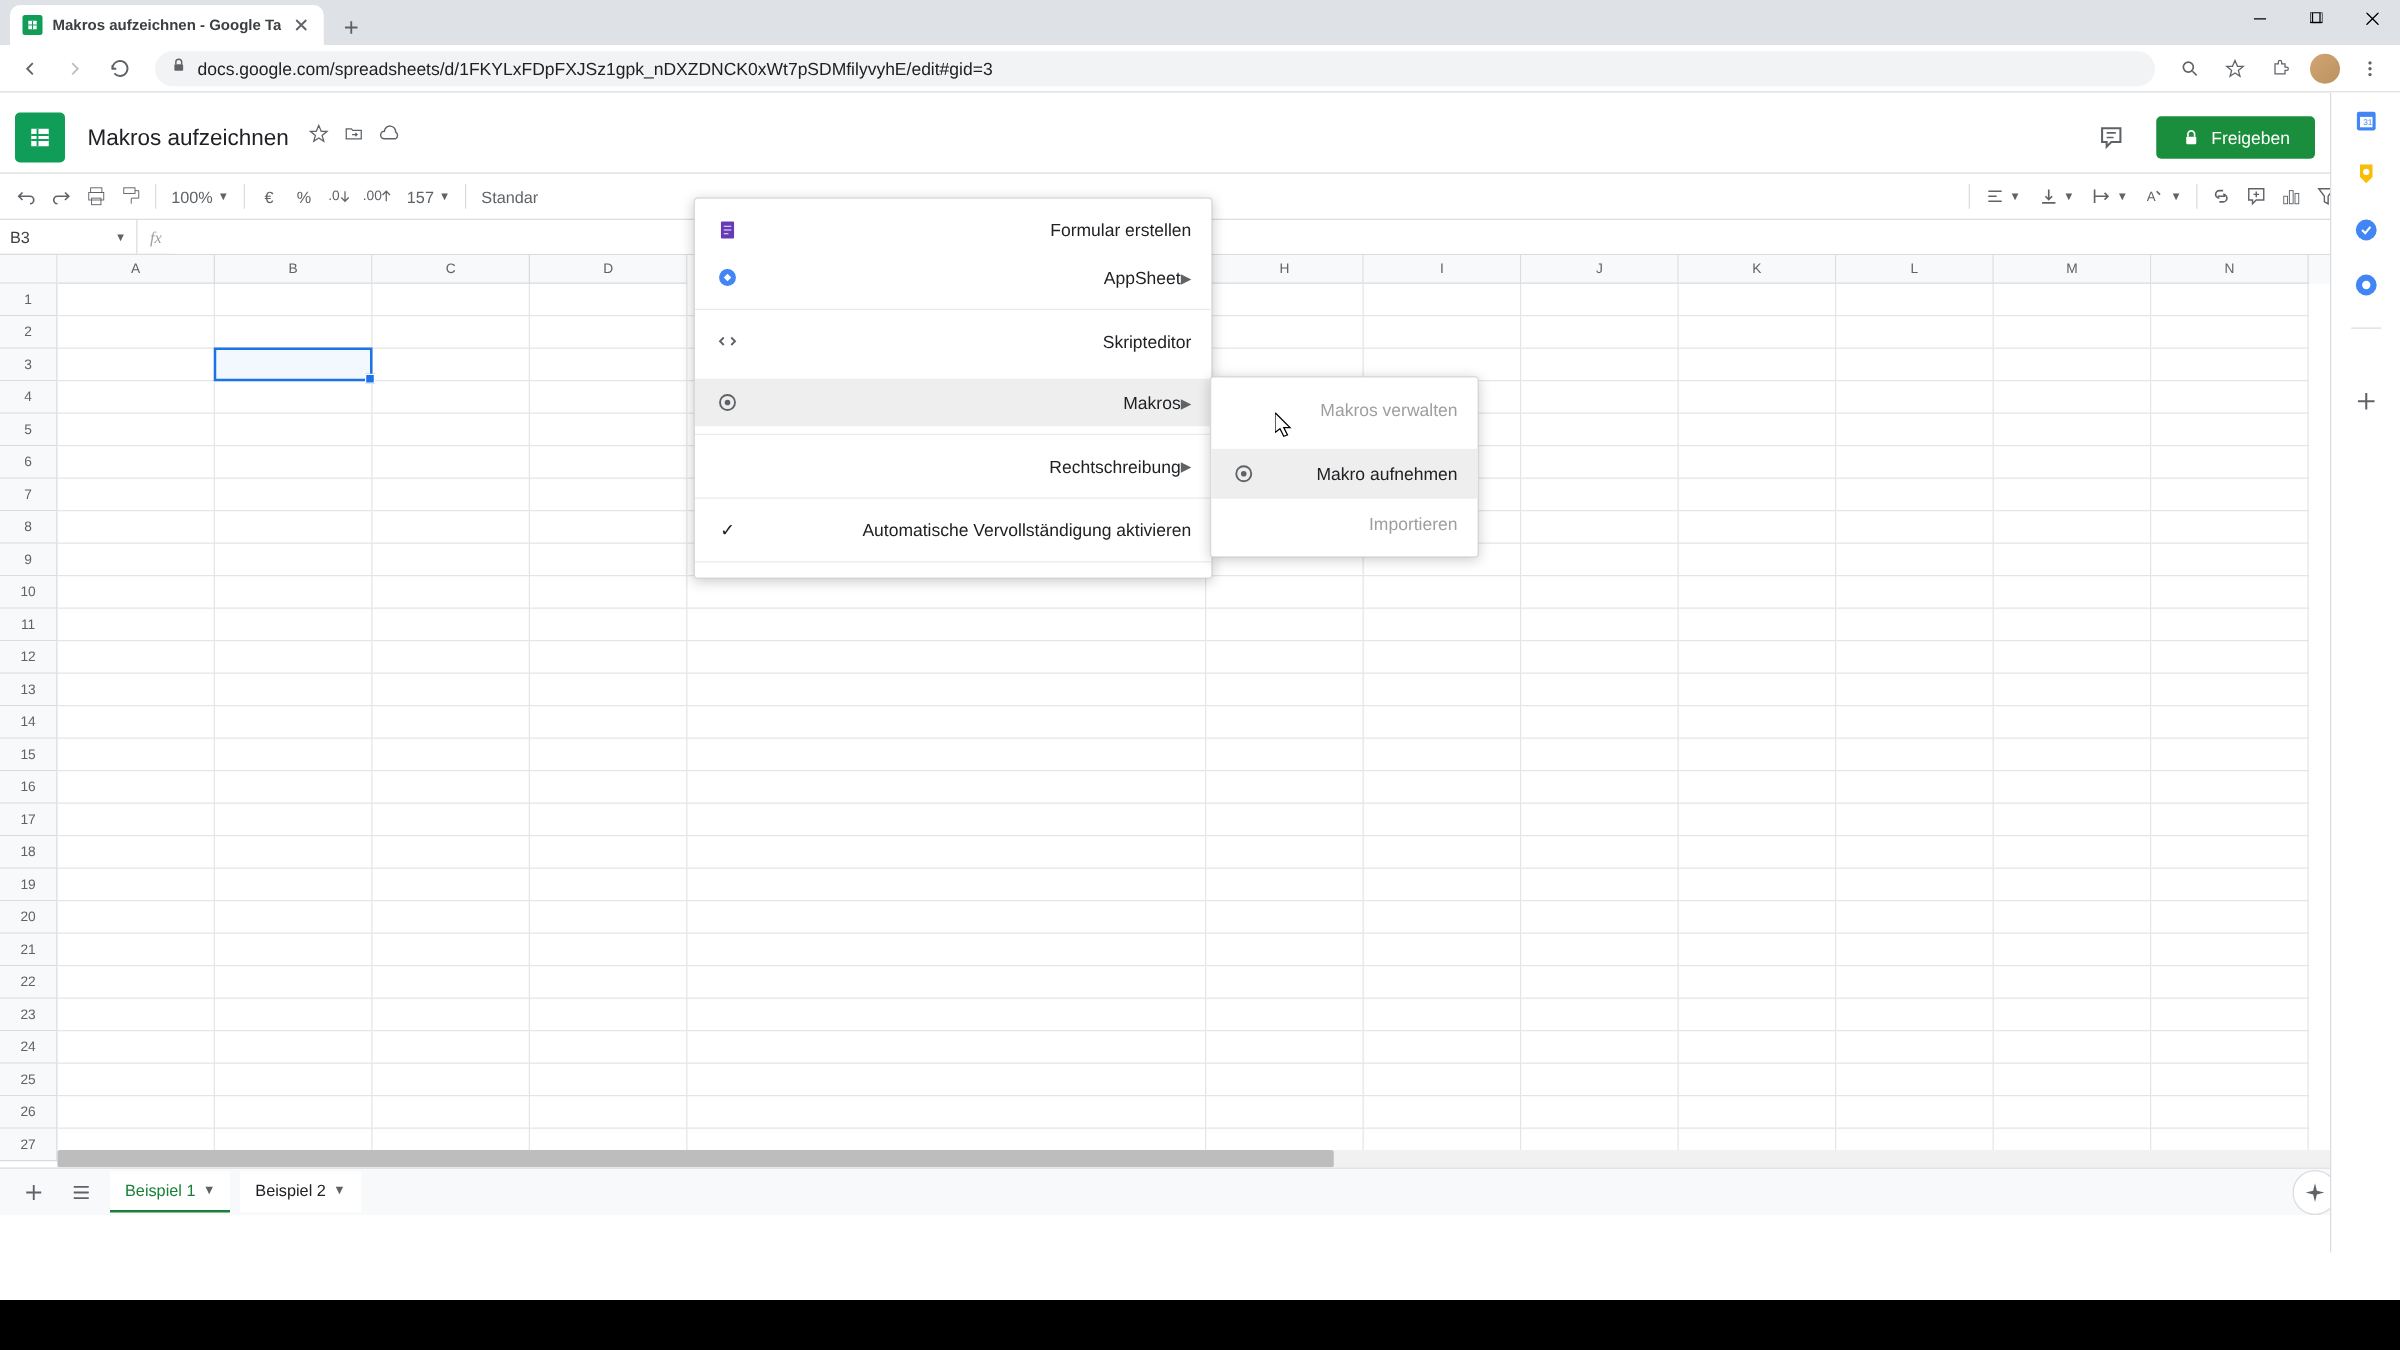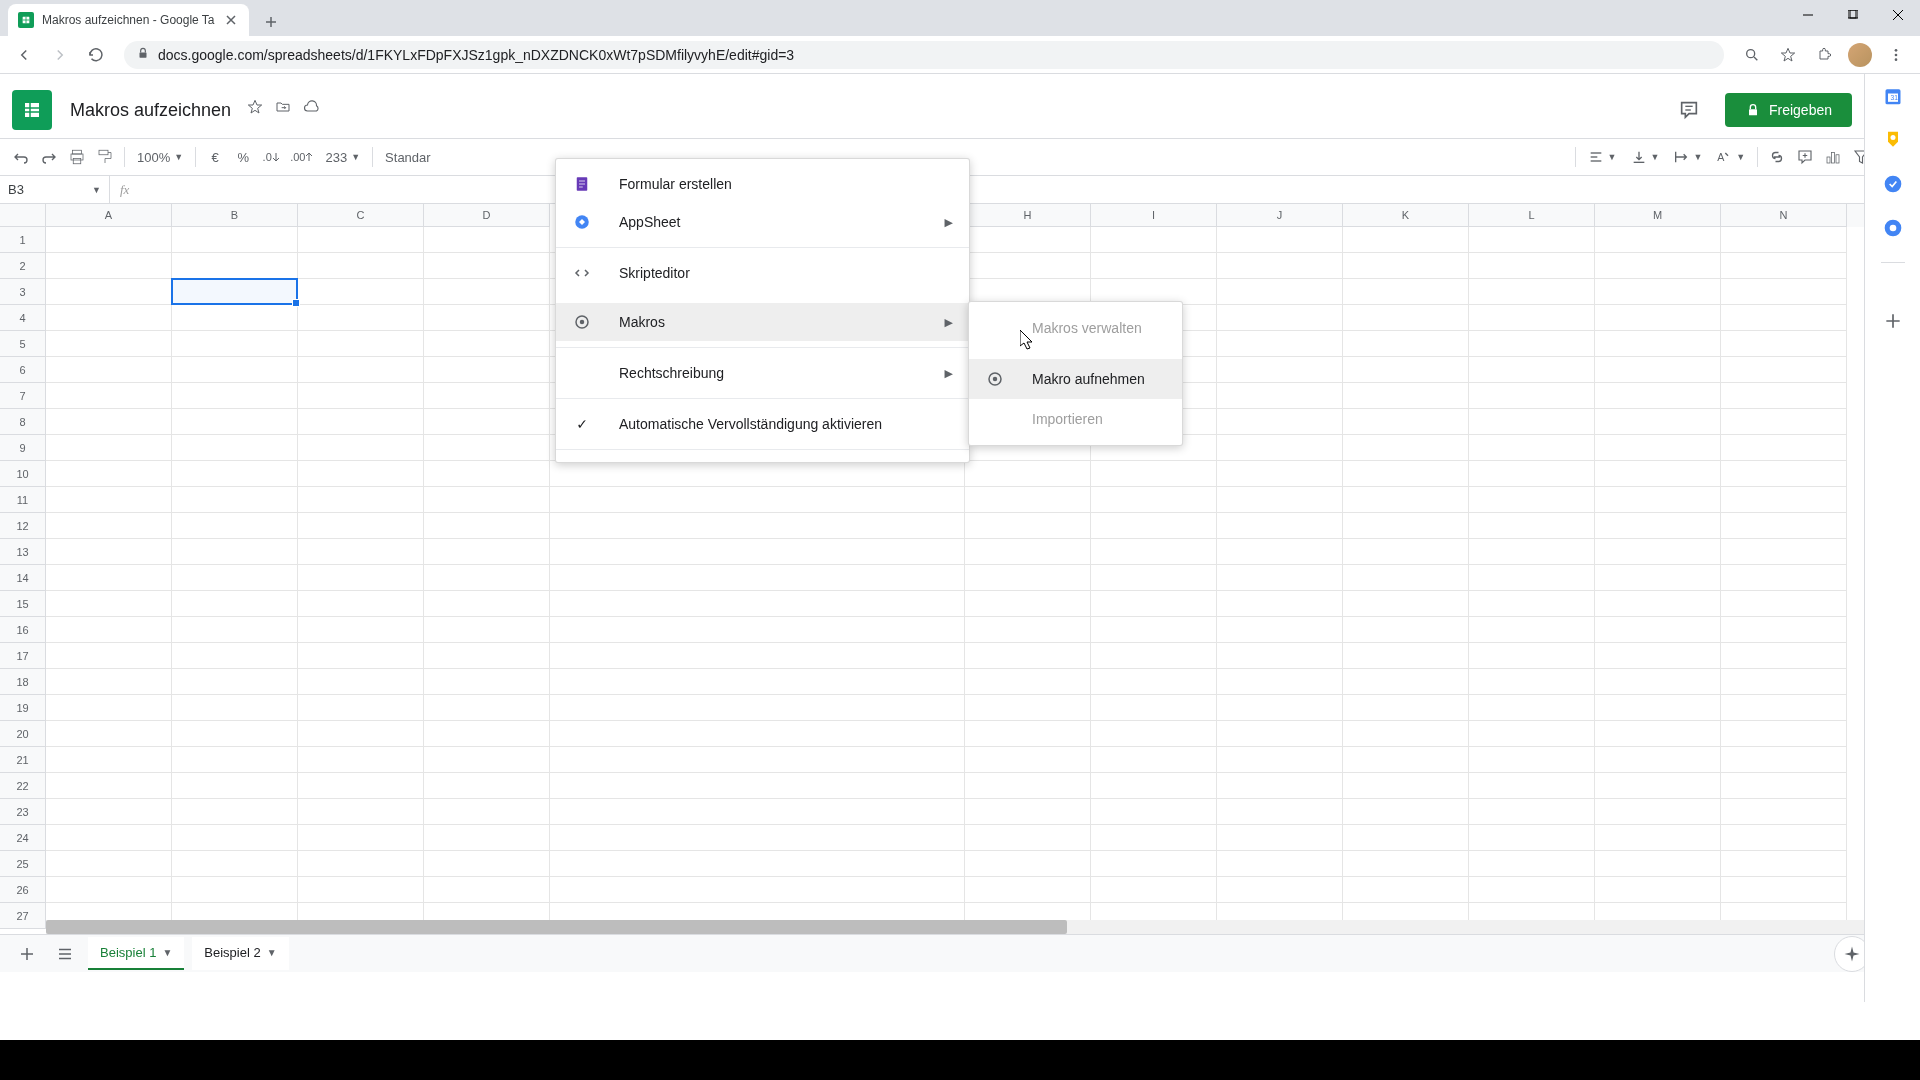"Makros aufzeichnen - Google Ta" .tab-title { font-weight: none -> bold }
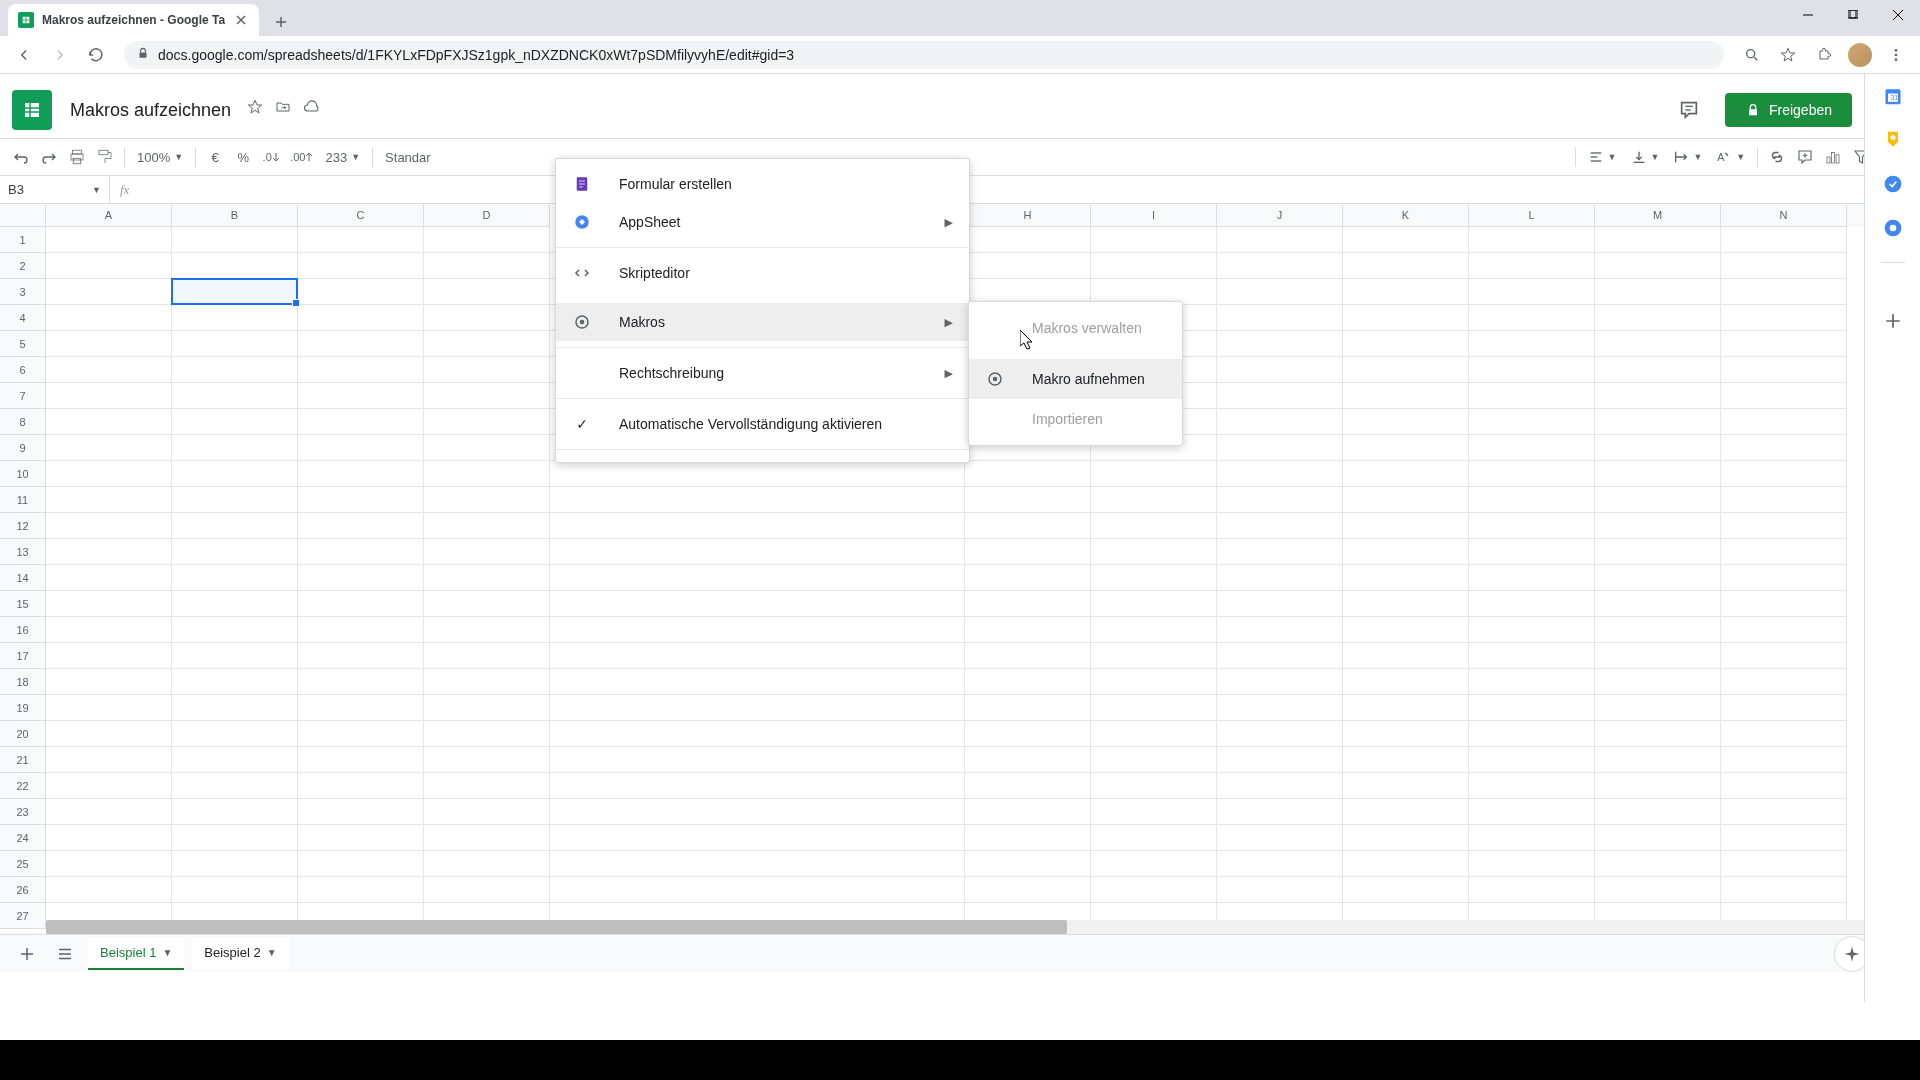"233" span { text: 233 -> 157 }
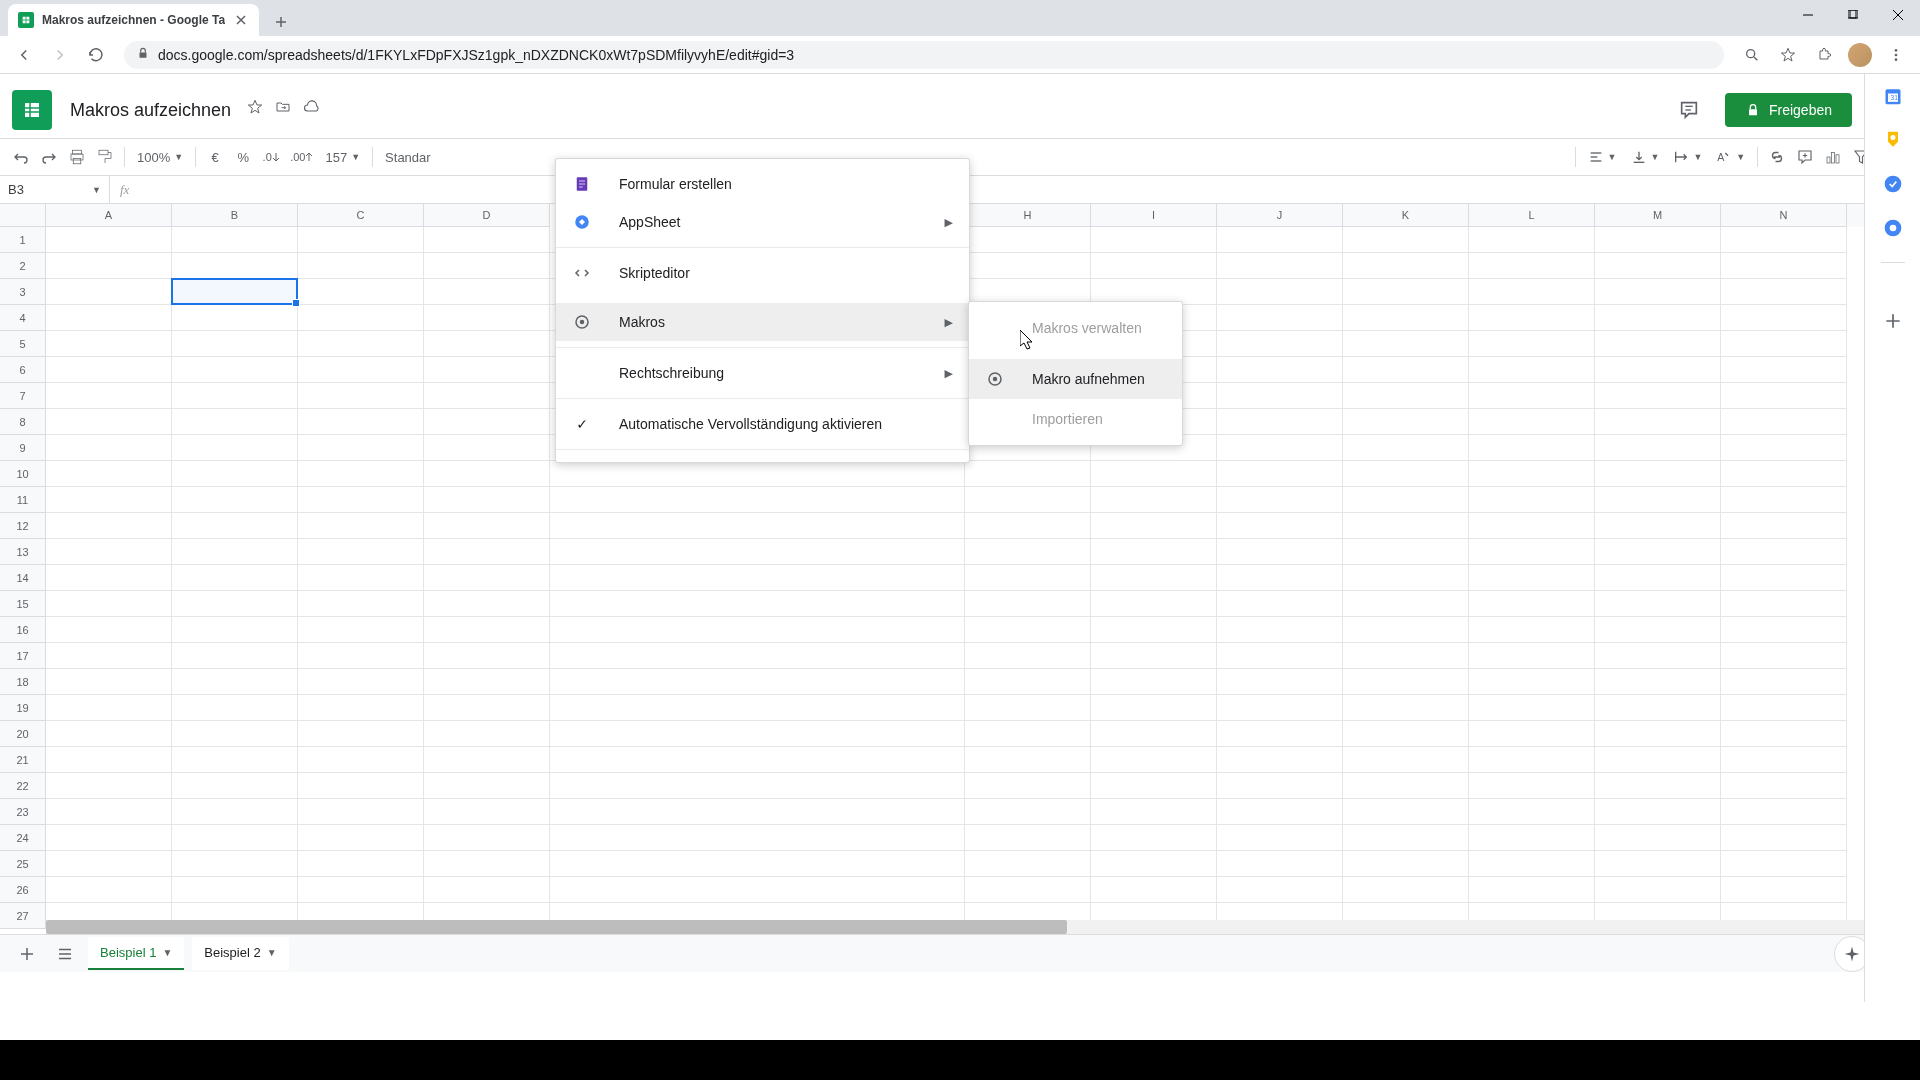"Formular erstellen" .menu-row { gap: 27px -> 0; text-align: none -> right }
